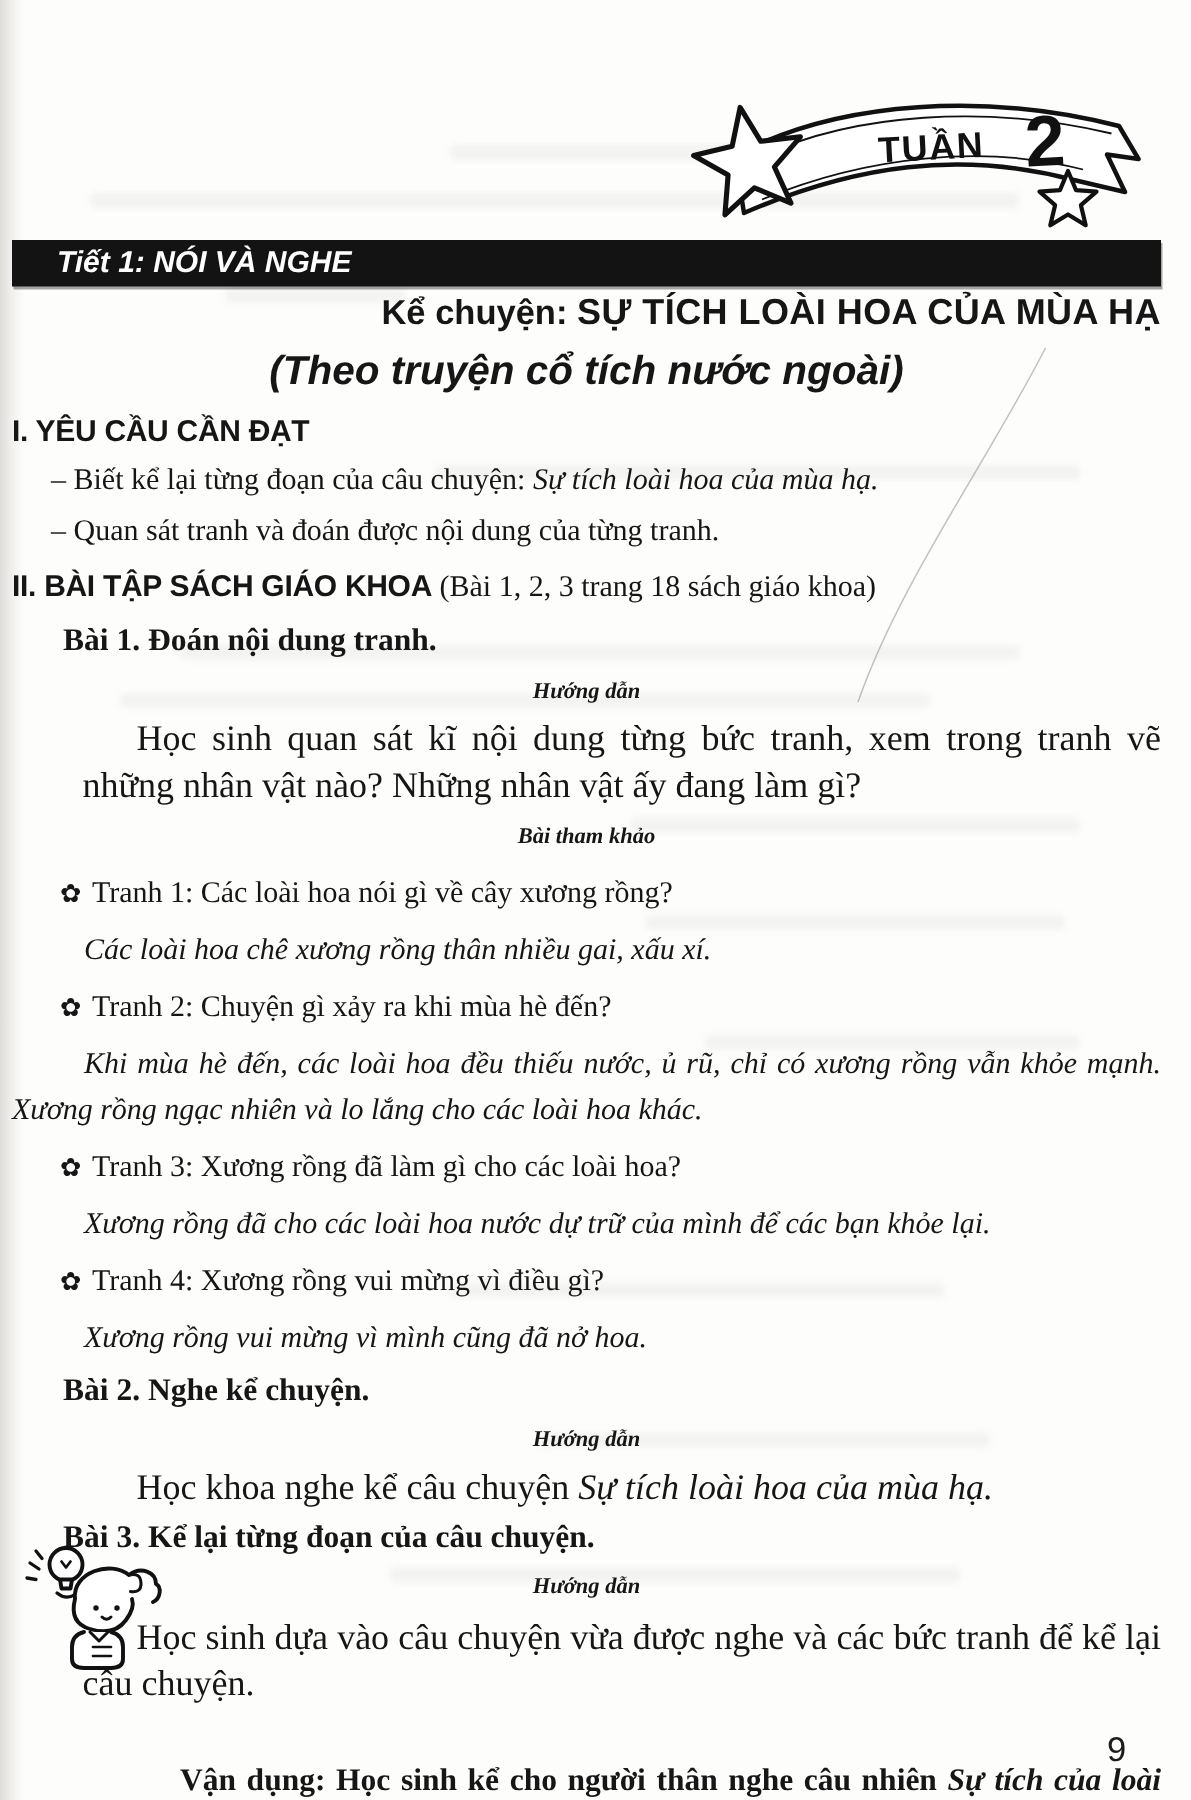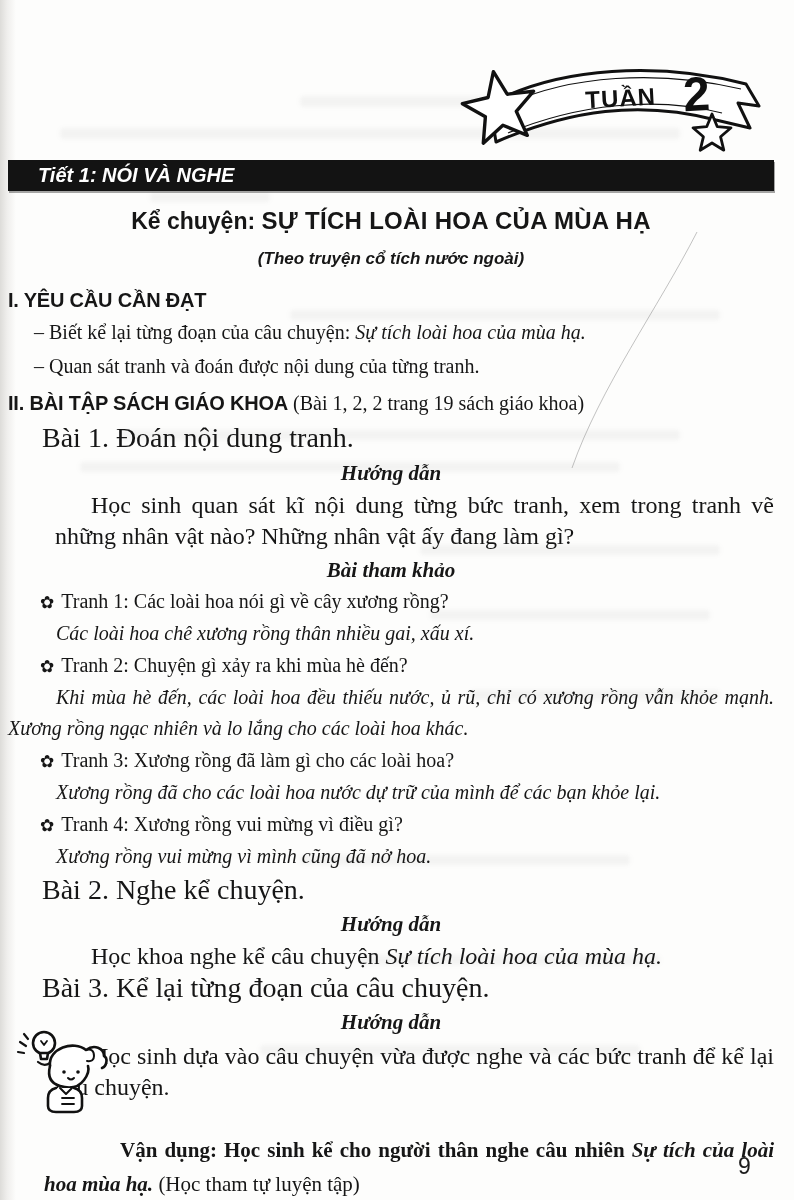"Kể chuyện: SỰ TÍCH LOÀI" .story-title { margin-top: 15px -> 2px; text-align: center -> right }
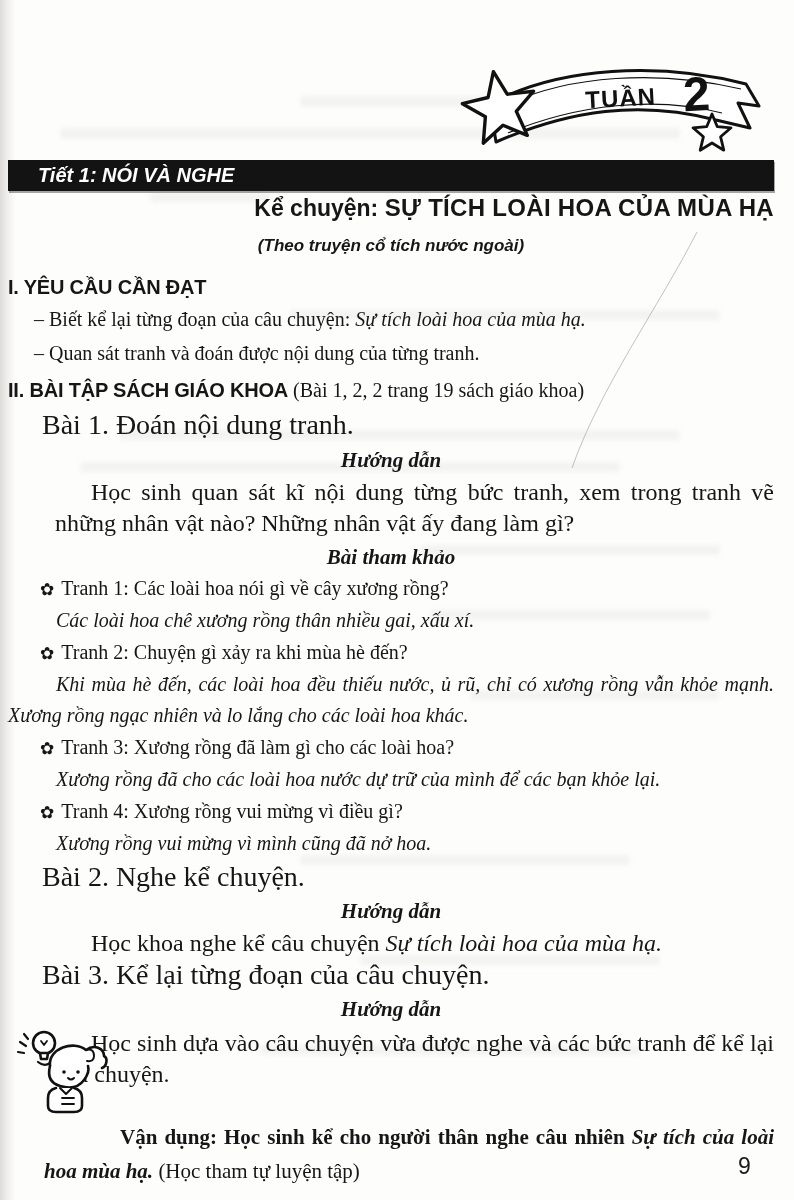"(Theo truyện cổ tích nước" .story-subtitle { font-size: 17px -> 27px }
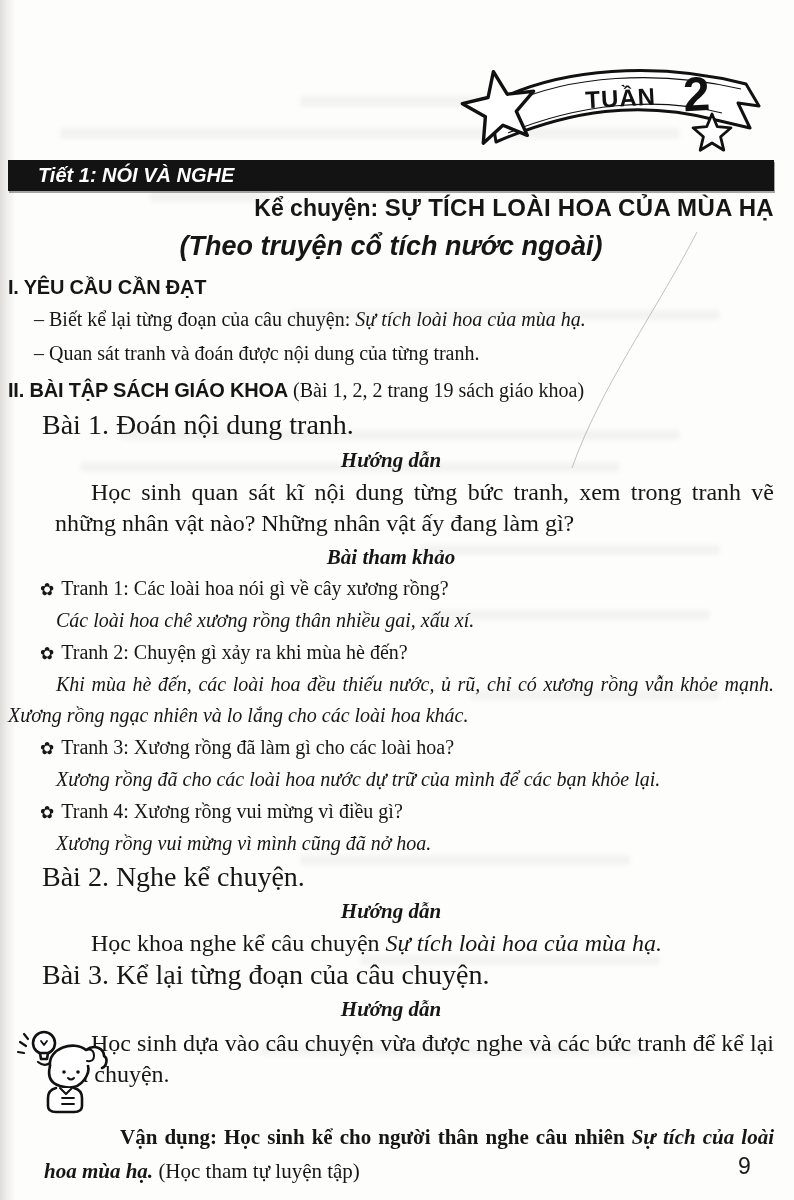"(Bài 1, 2, 2 trang" span.note { text: 2 trang 19 -> 3 trang 18 }
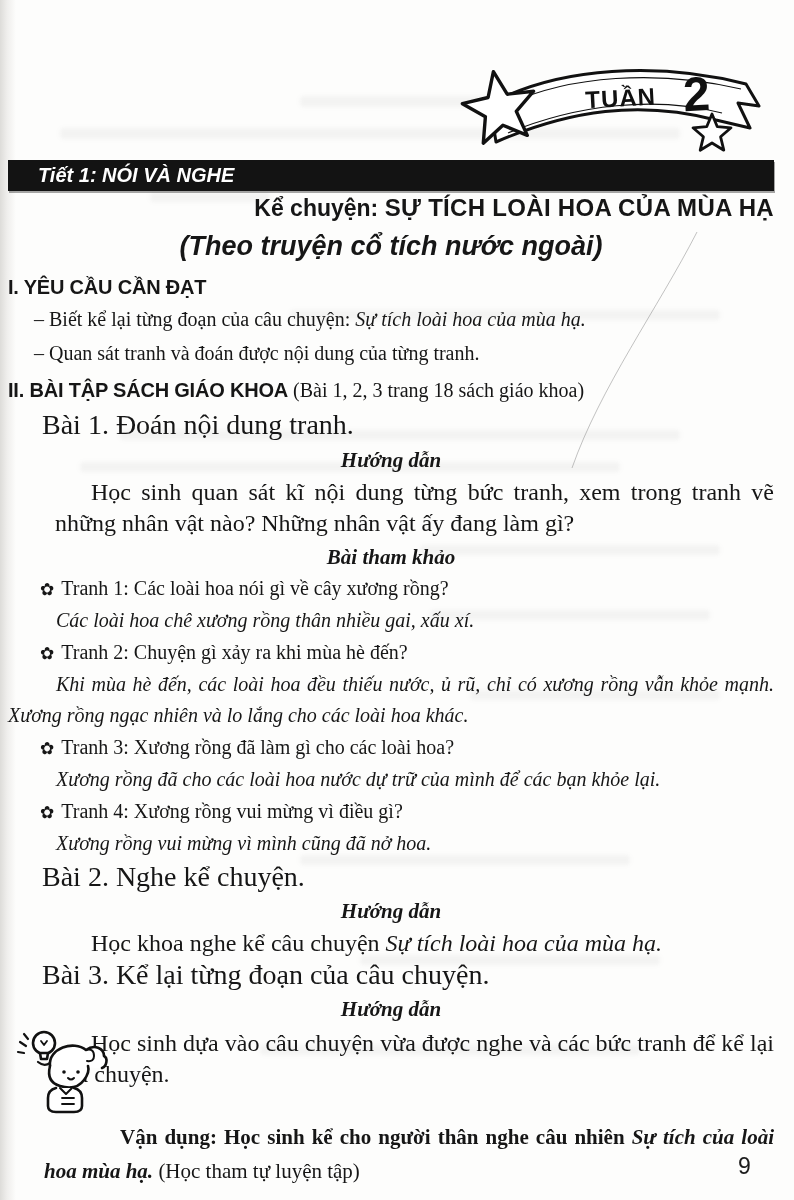"Bài 1. Đoán nội dung" .bai-title { font-size: 28px -> 21px; font-weight: normal -> bold }
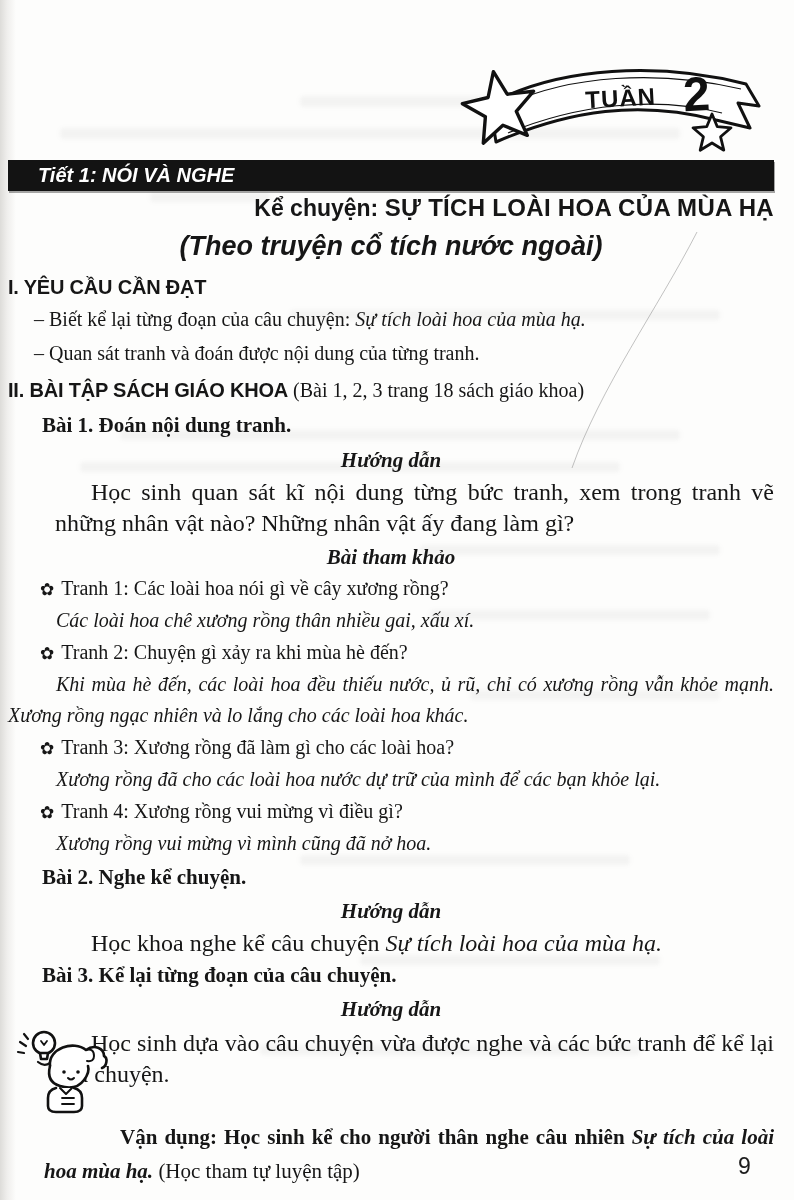"Hướng dẫn" .huongdan { font-size: 21px -> 15px }
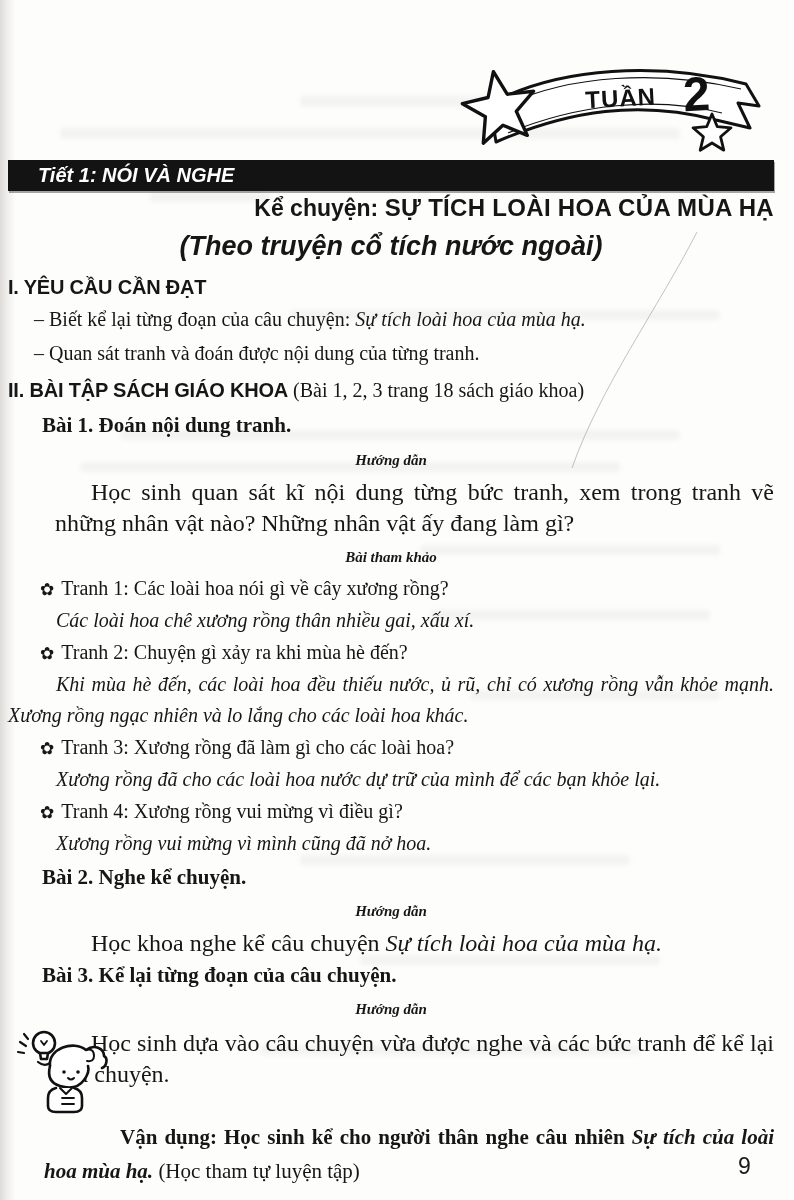"✿ Tranh 1: Các loài" .qa-q { line-height: 31px -> 43px }
